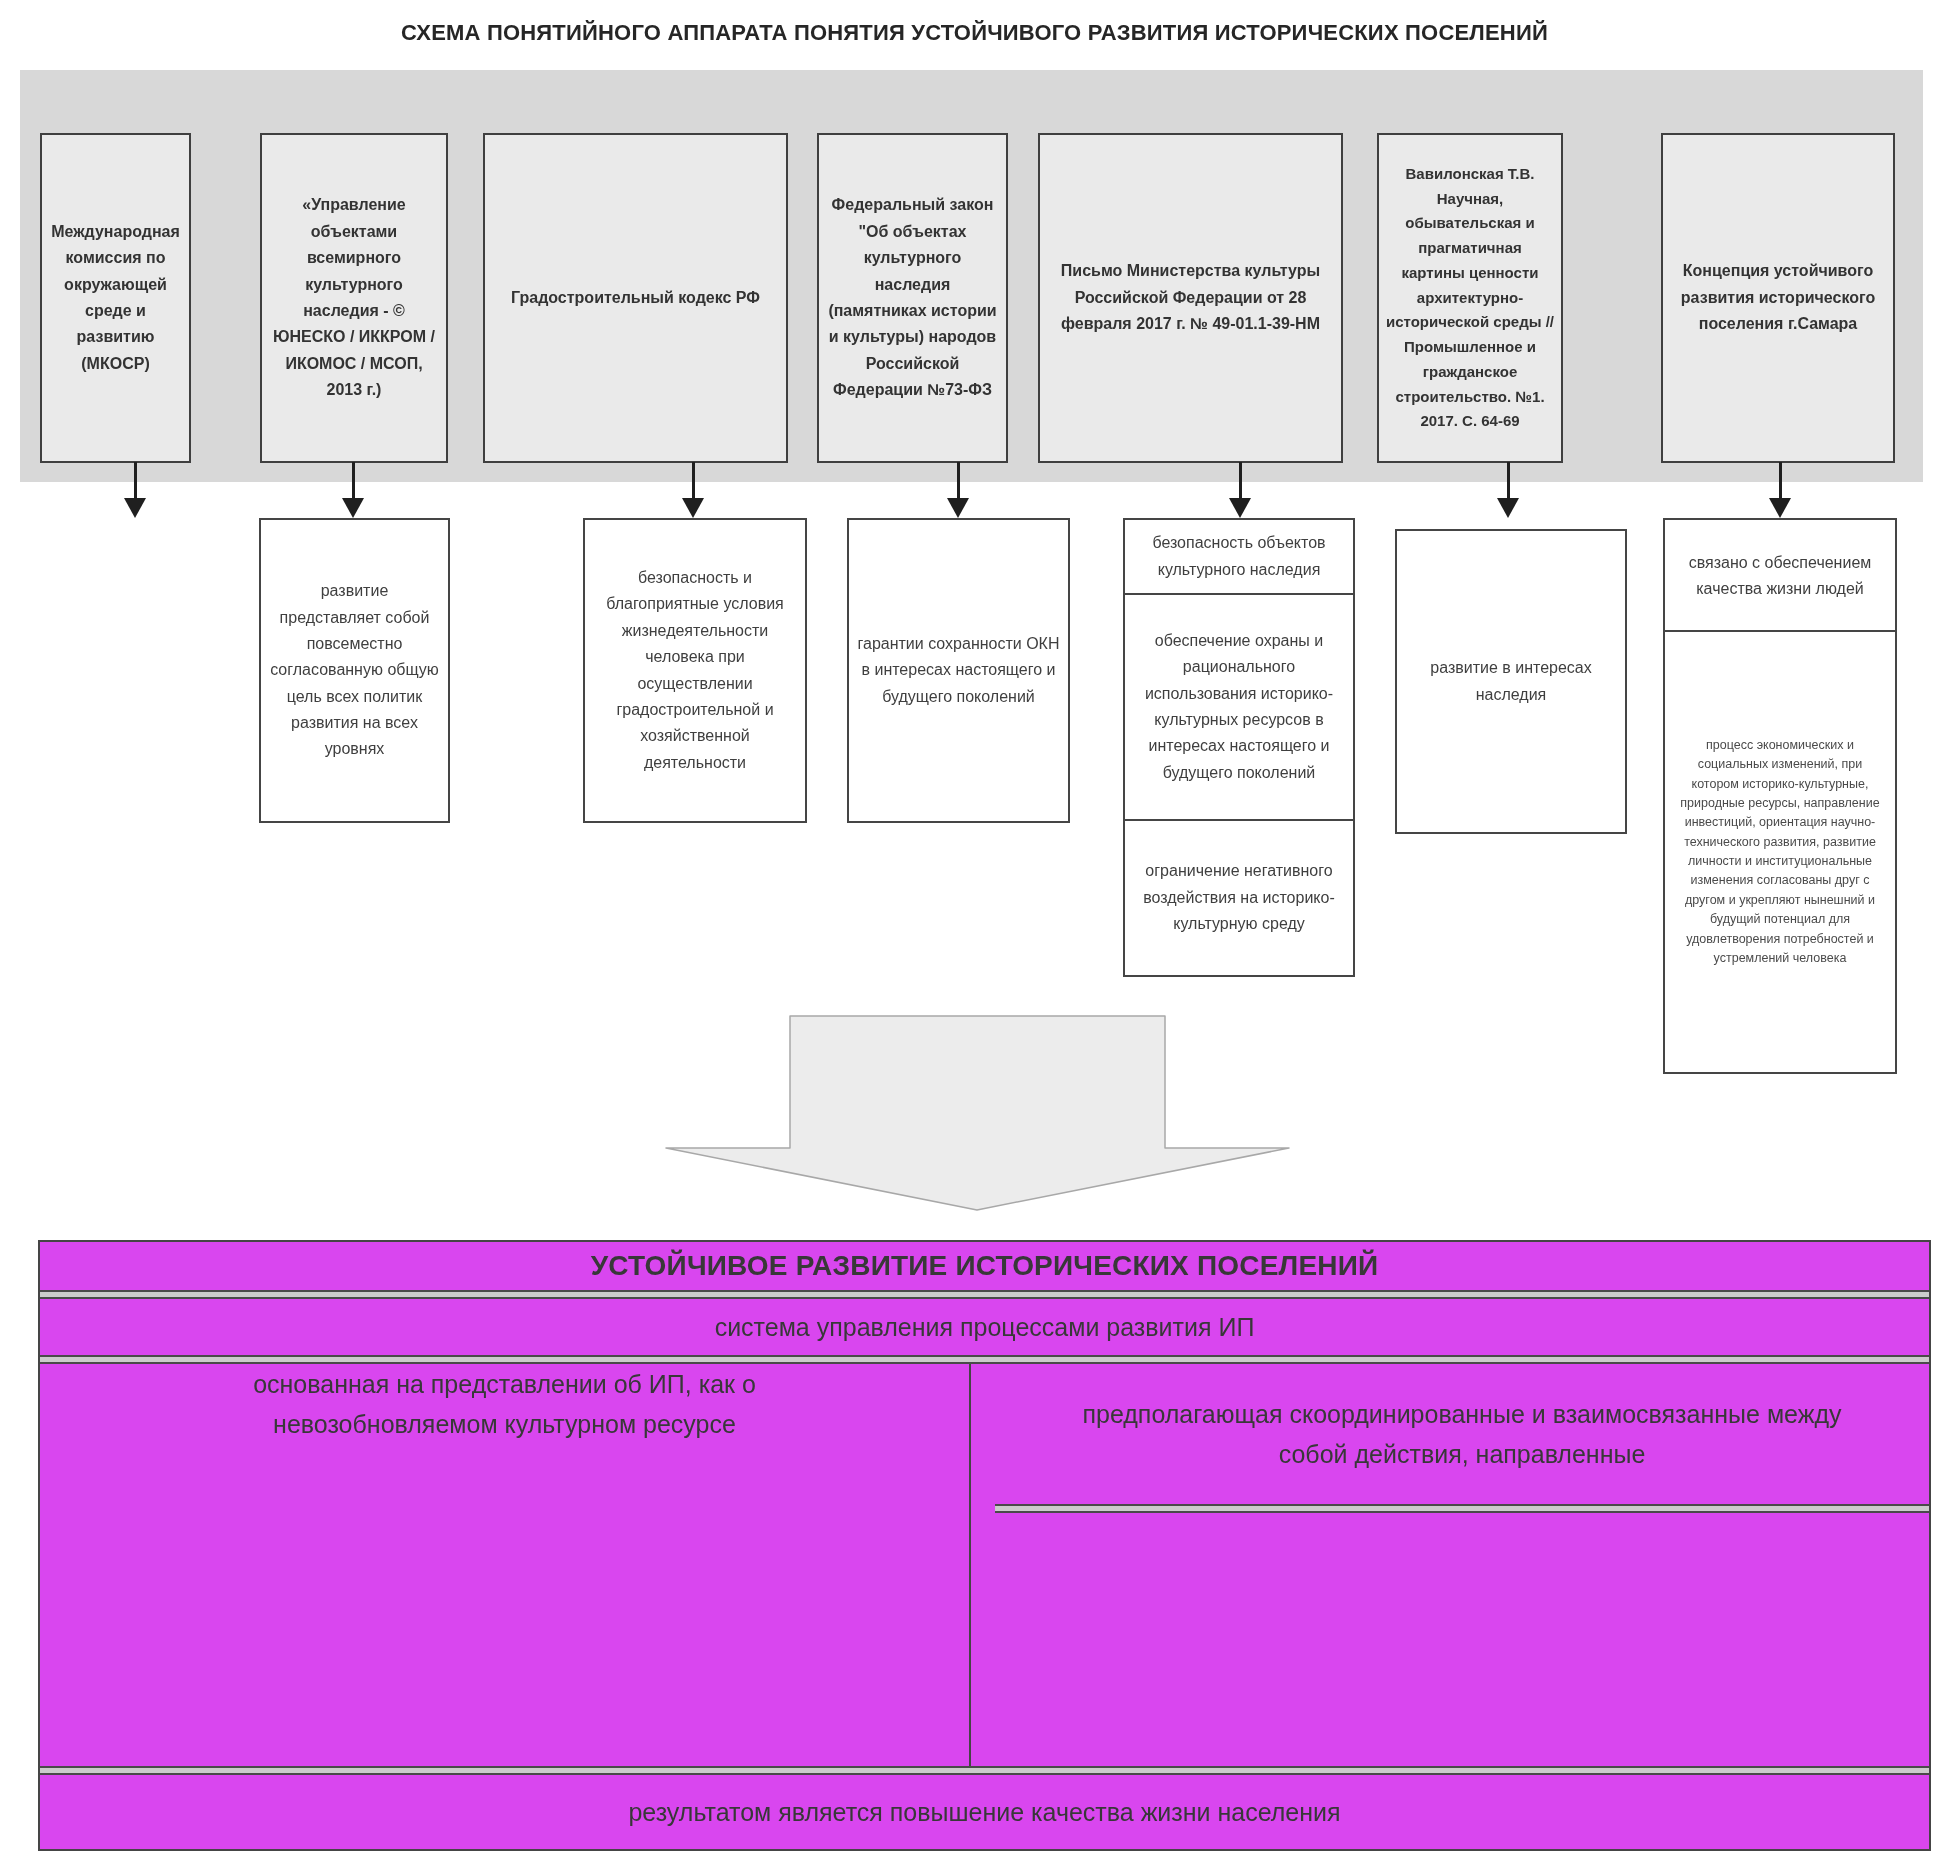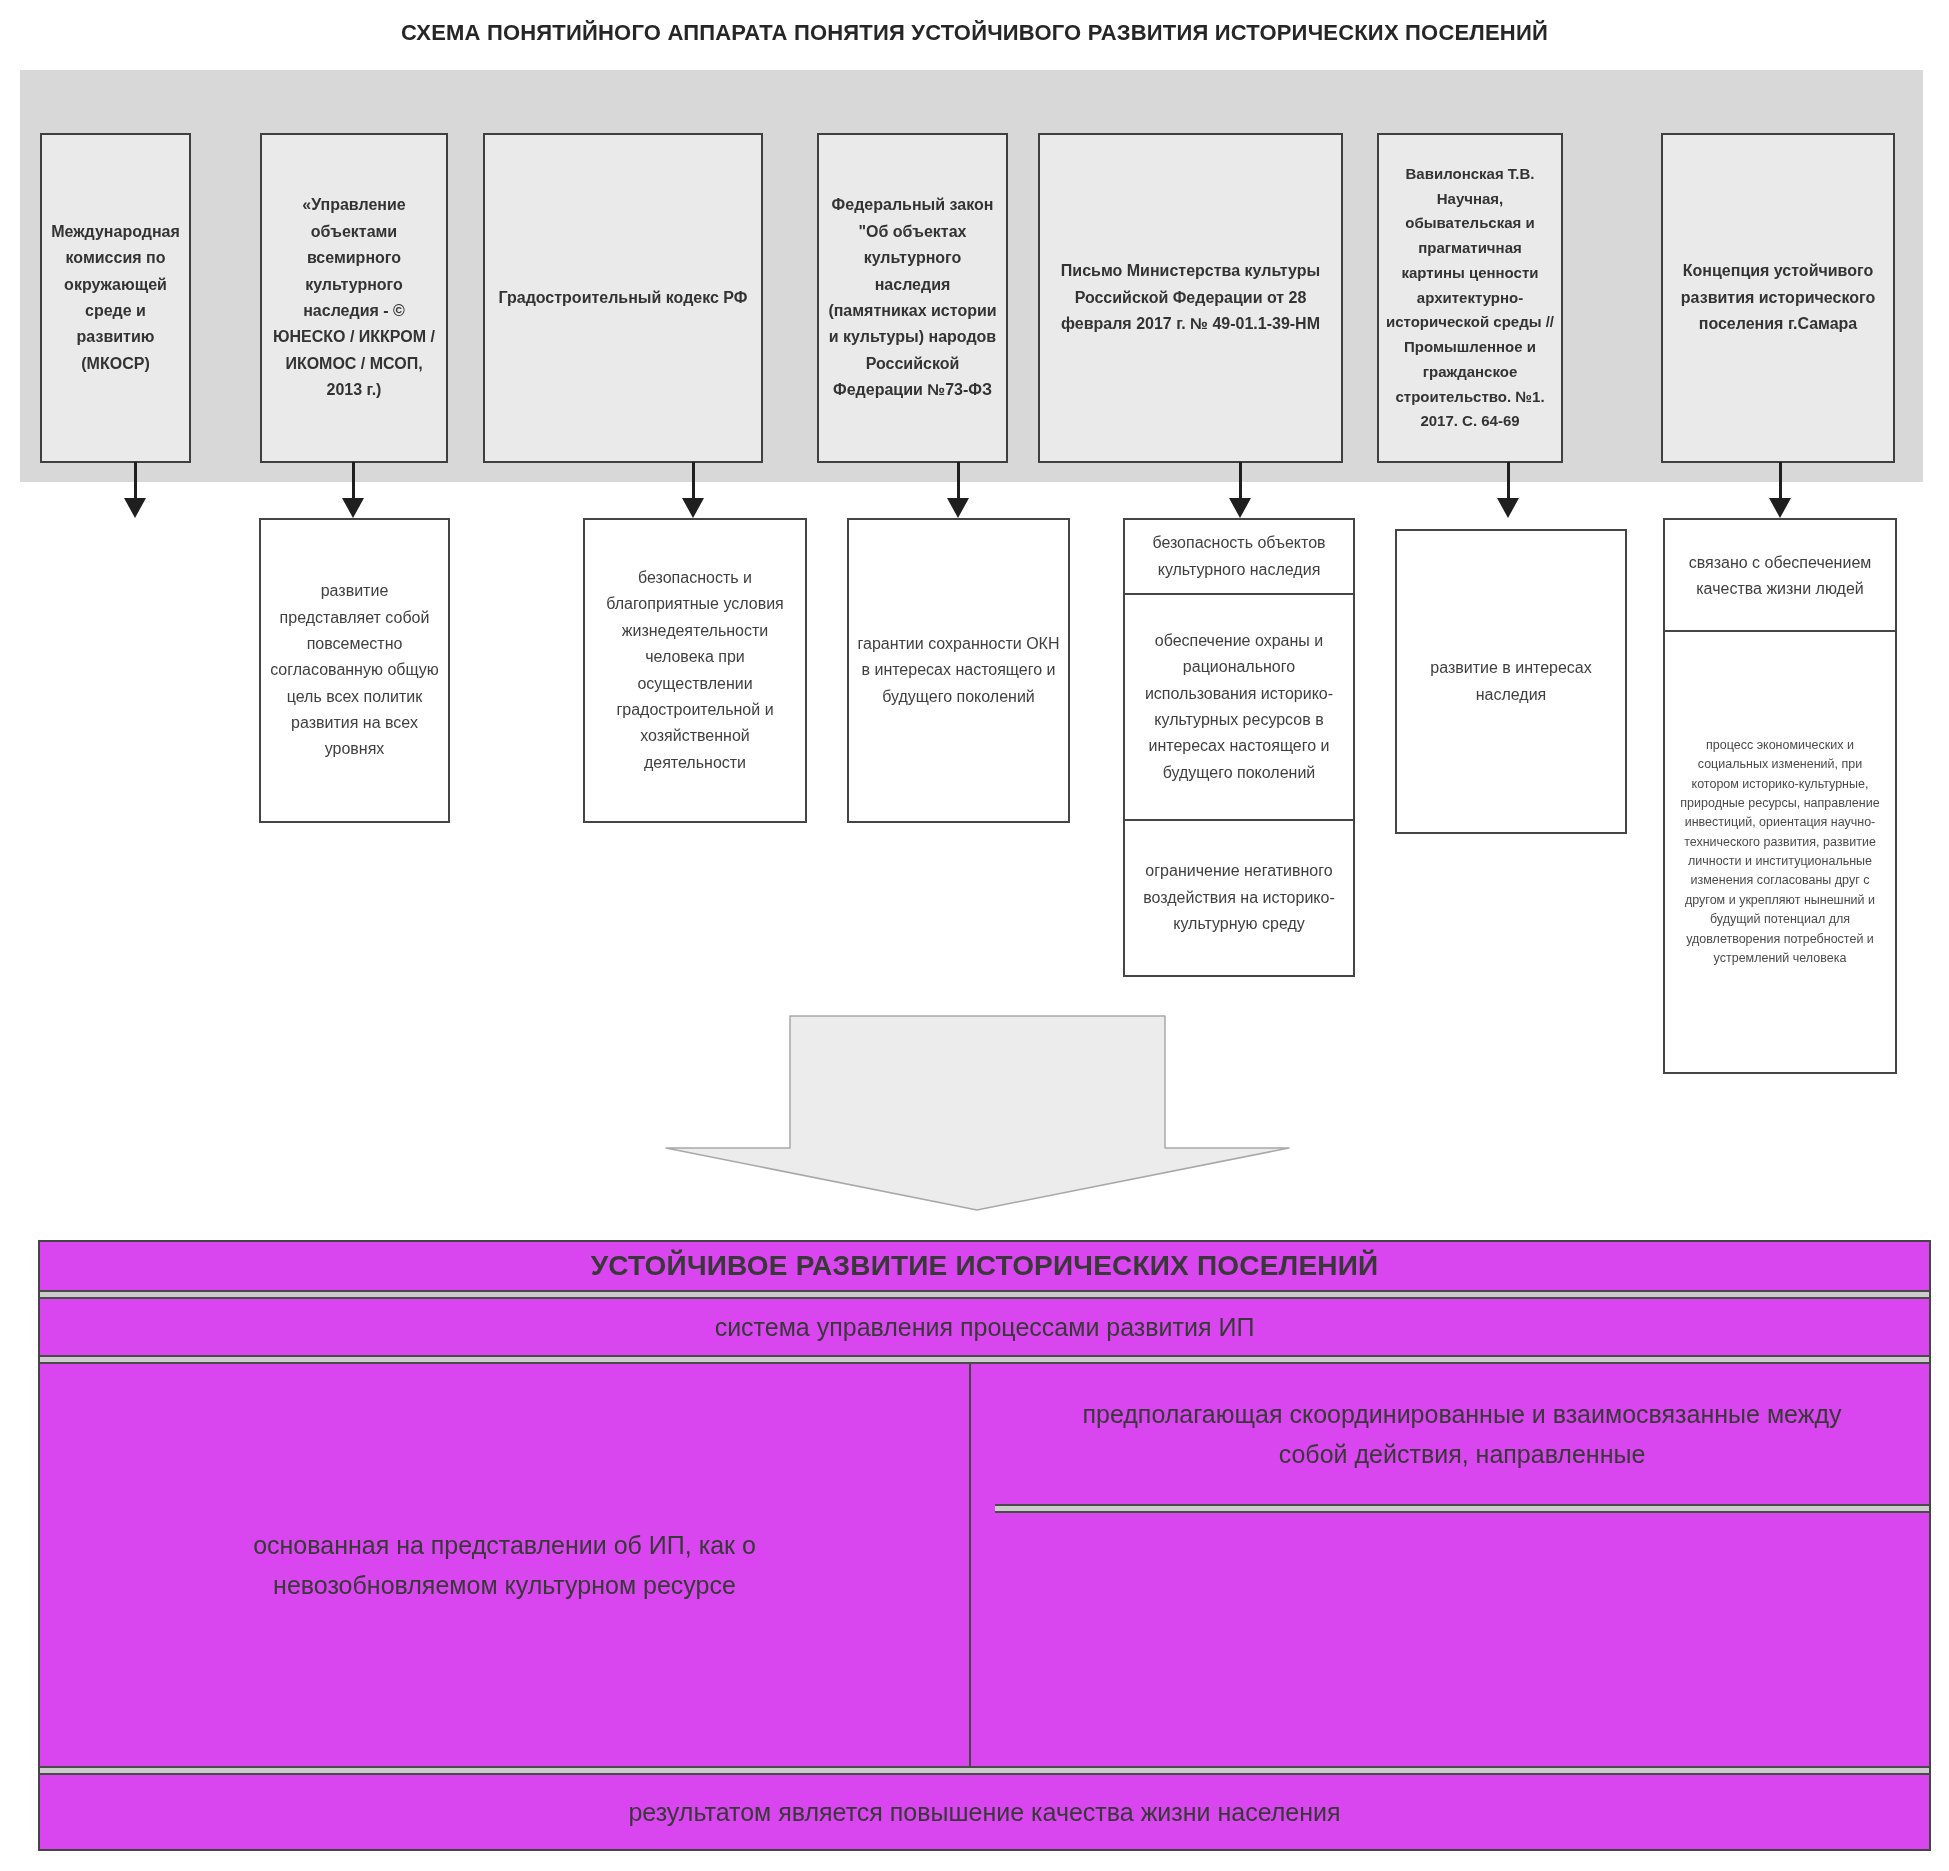"Градостроительный кодекс РФ" .src3 { width: 280px -> 305px }
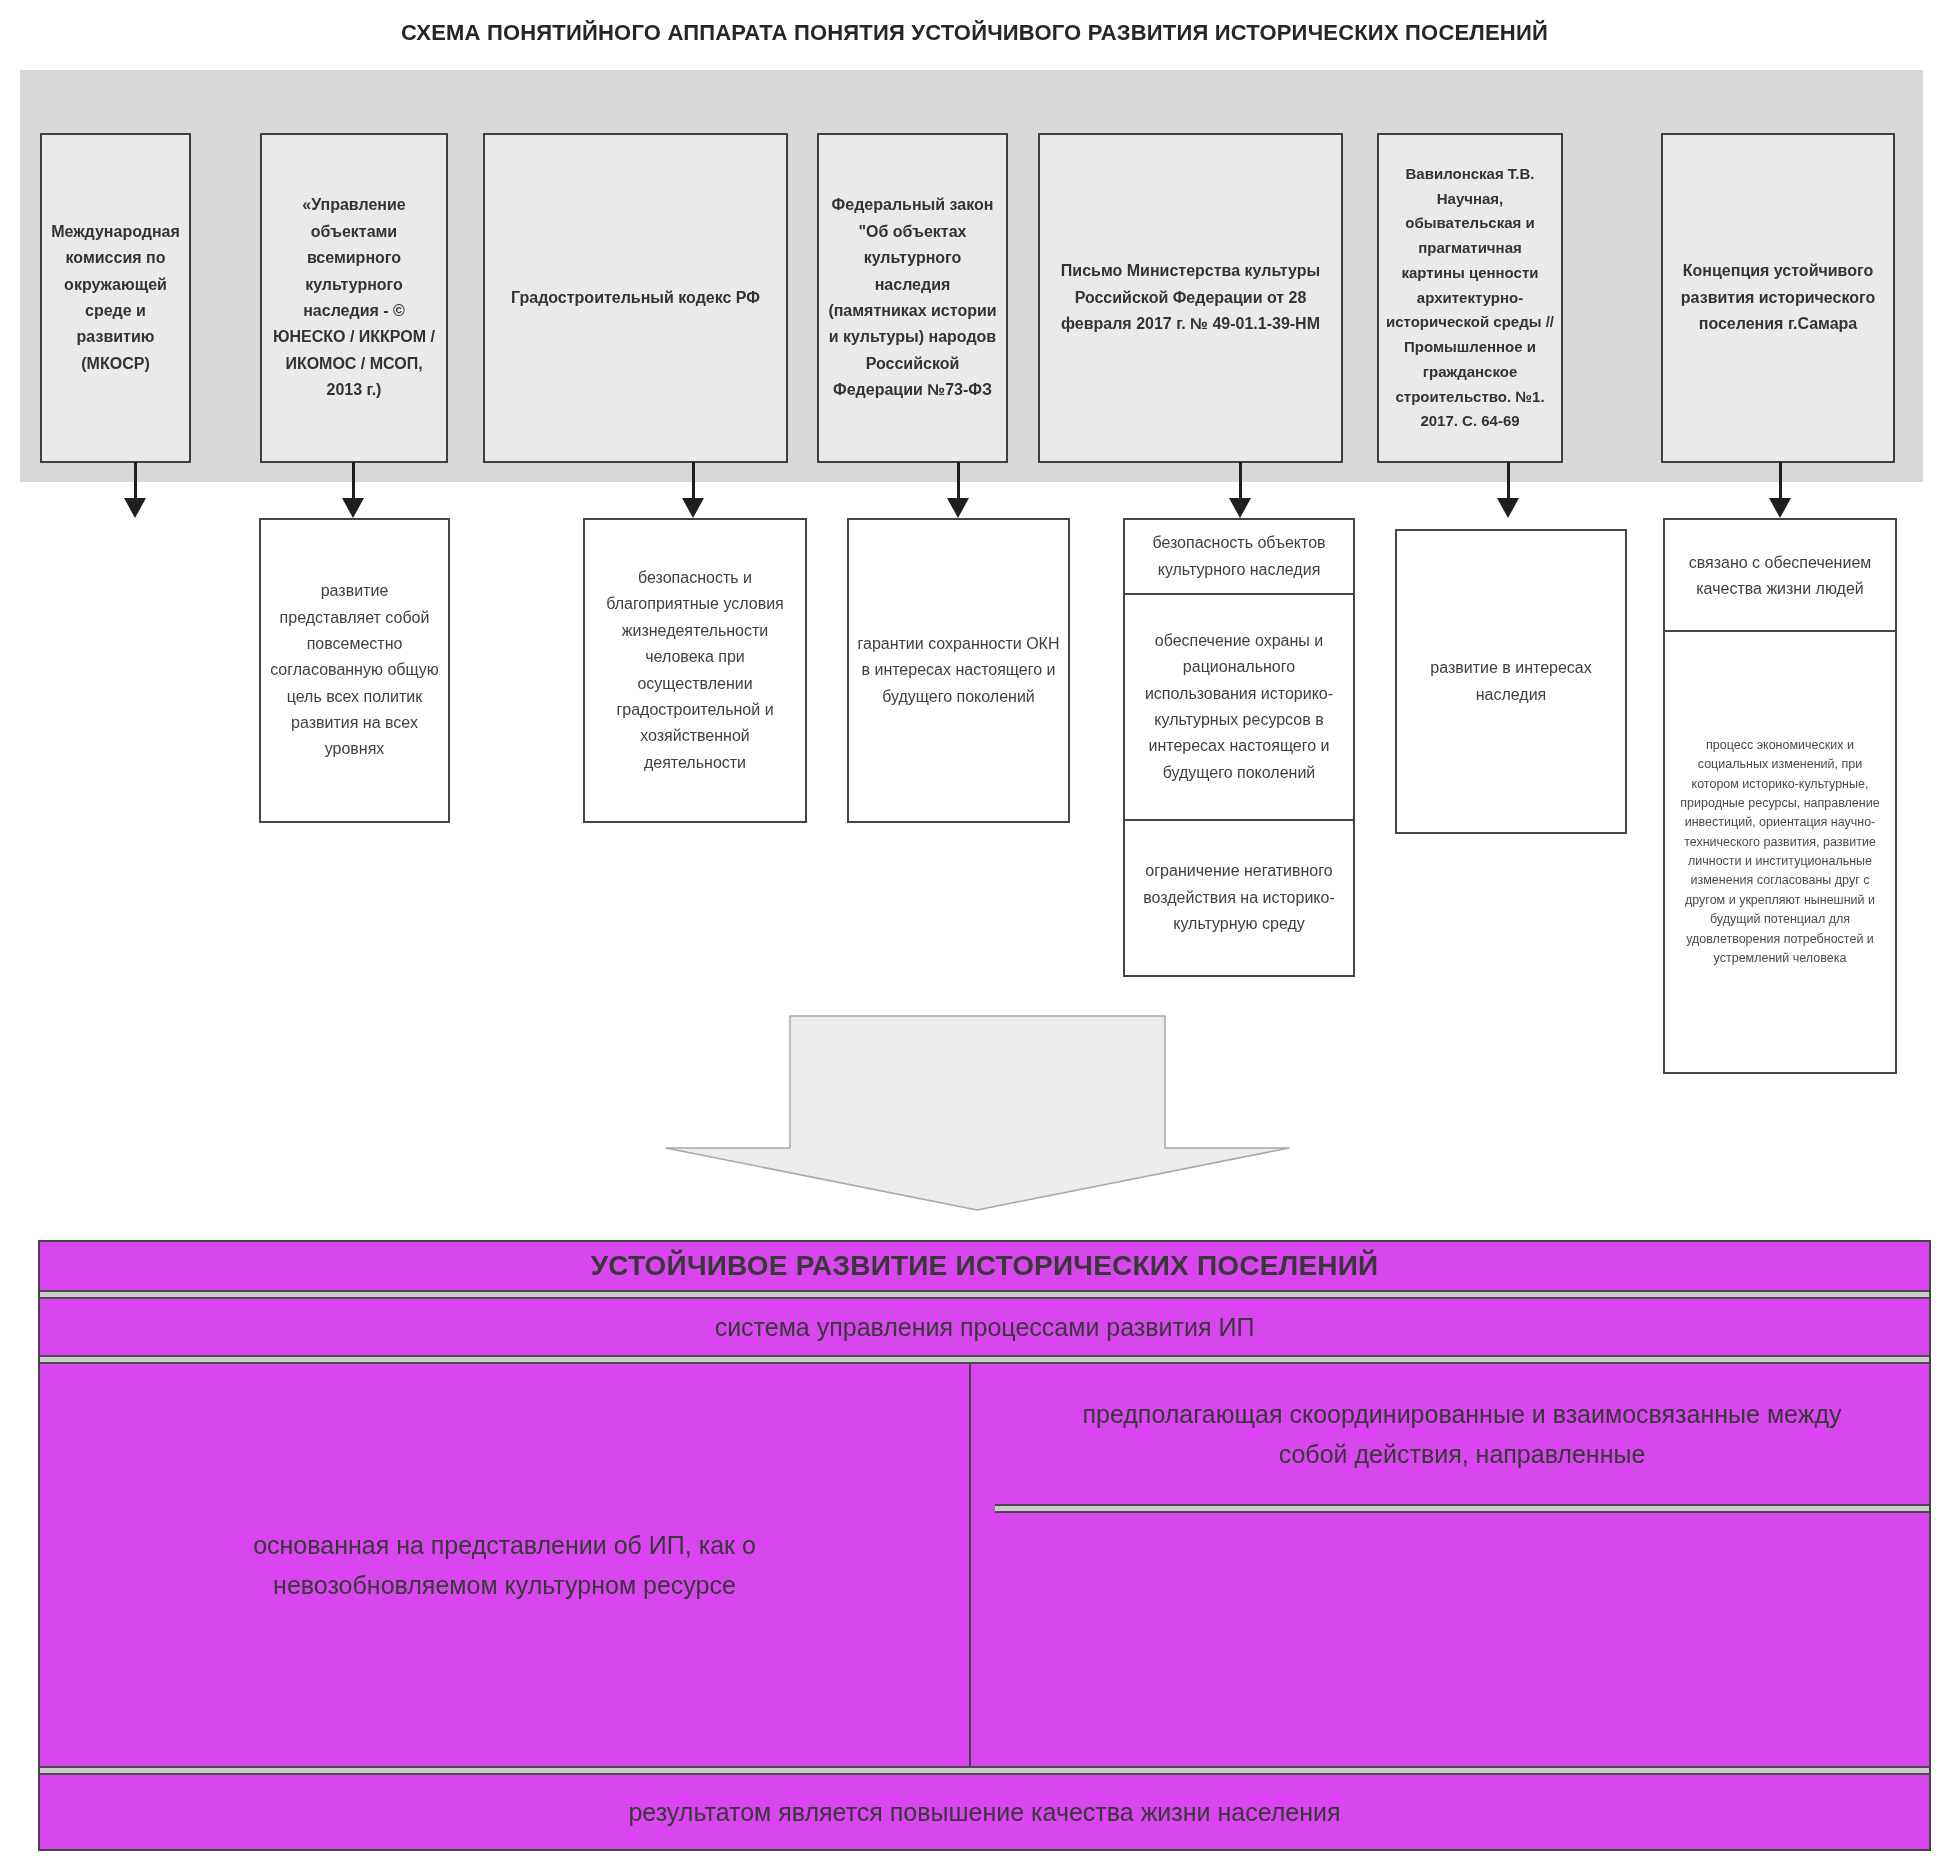"основанная на представлении об ИП," .rt-left { align-items: center -> none }
